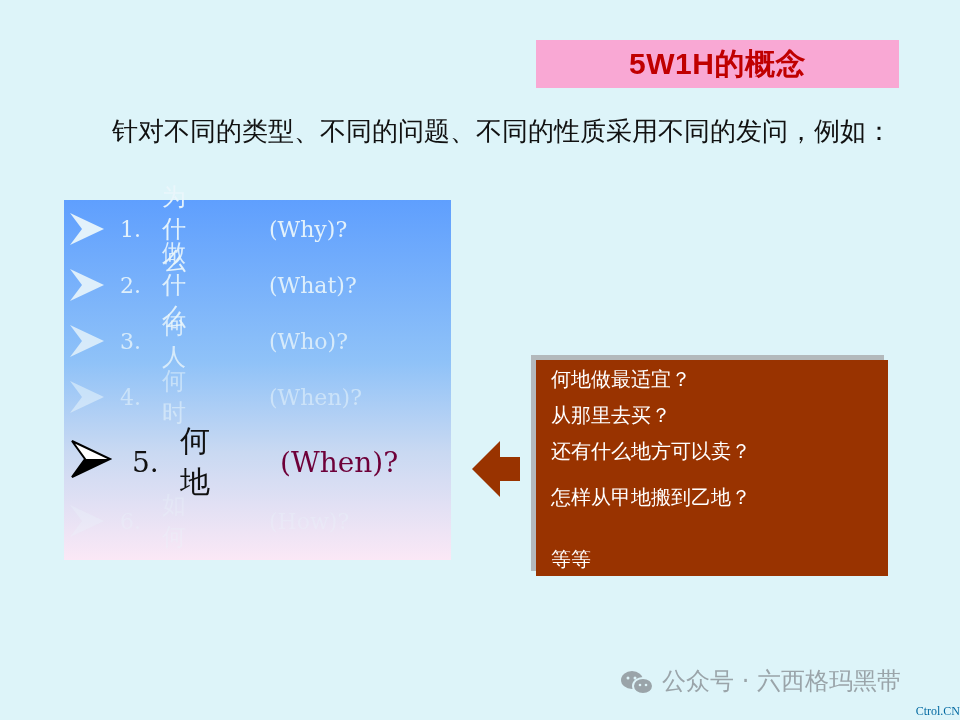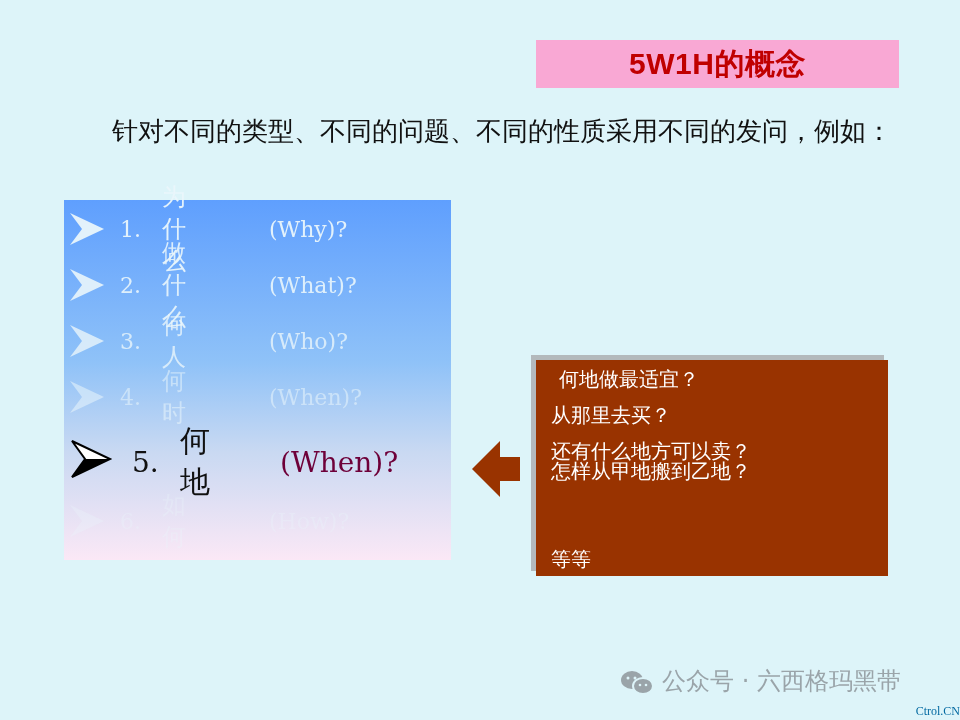"何地做最适宜？" div.detail-line { margin-left: 8px -> none }
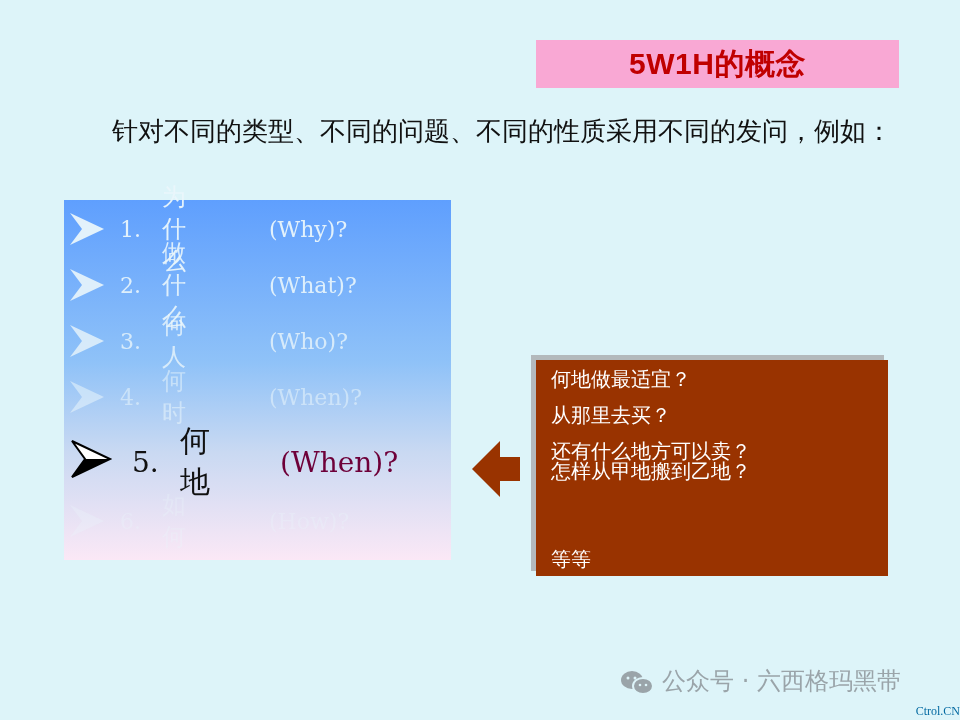"怎样从甲地搬到乙地？" div.detail-line { top: 98px -> 124px }
